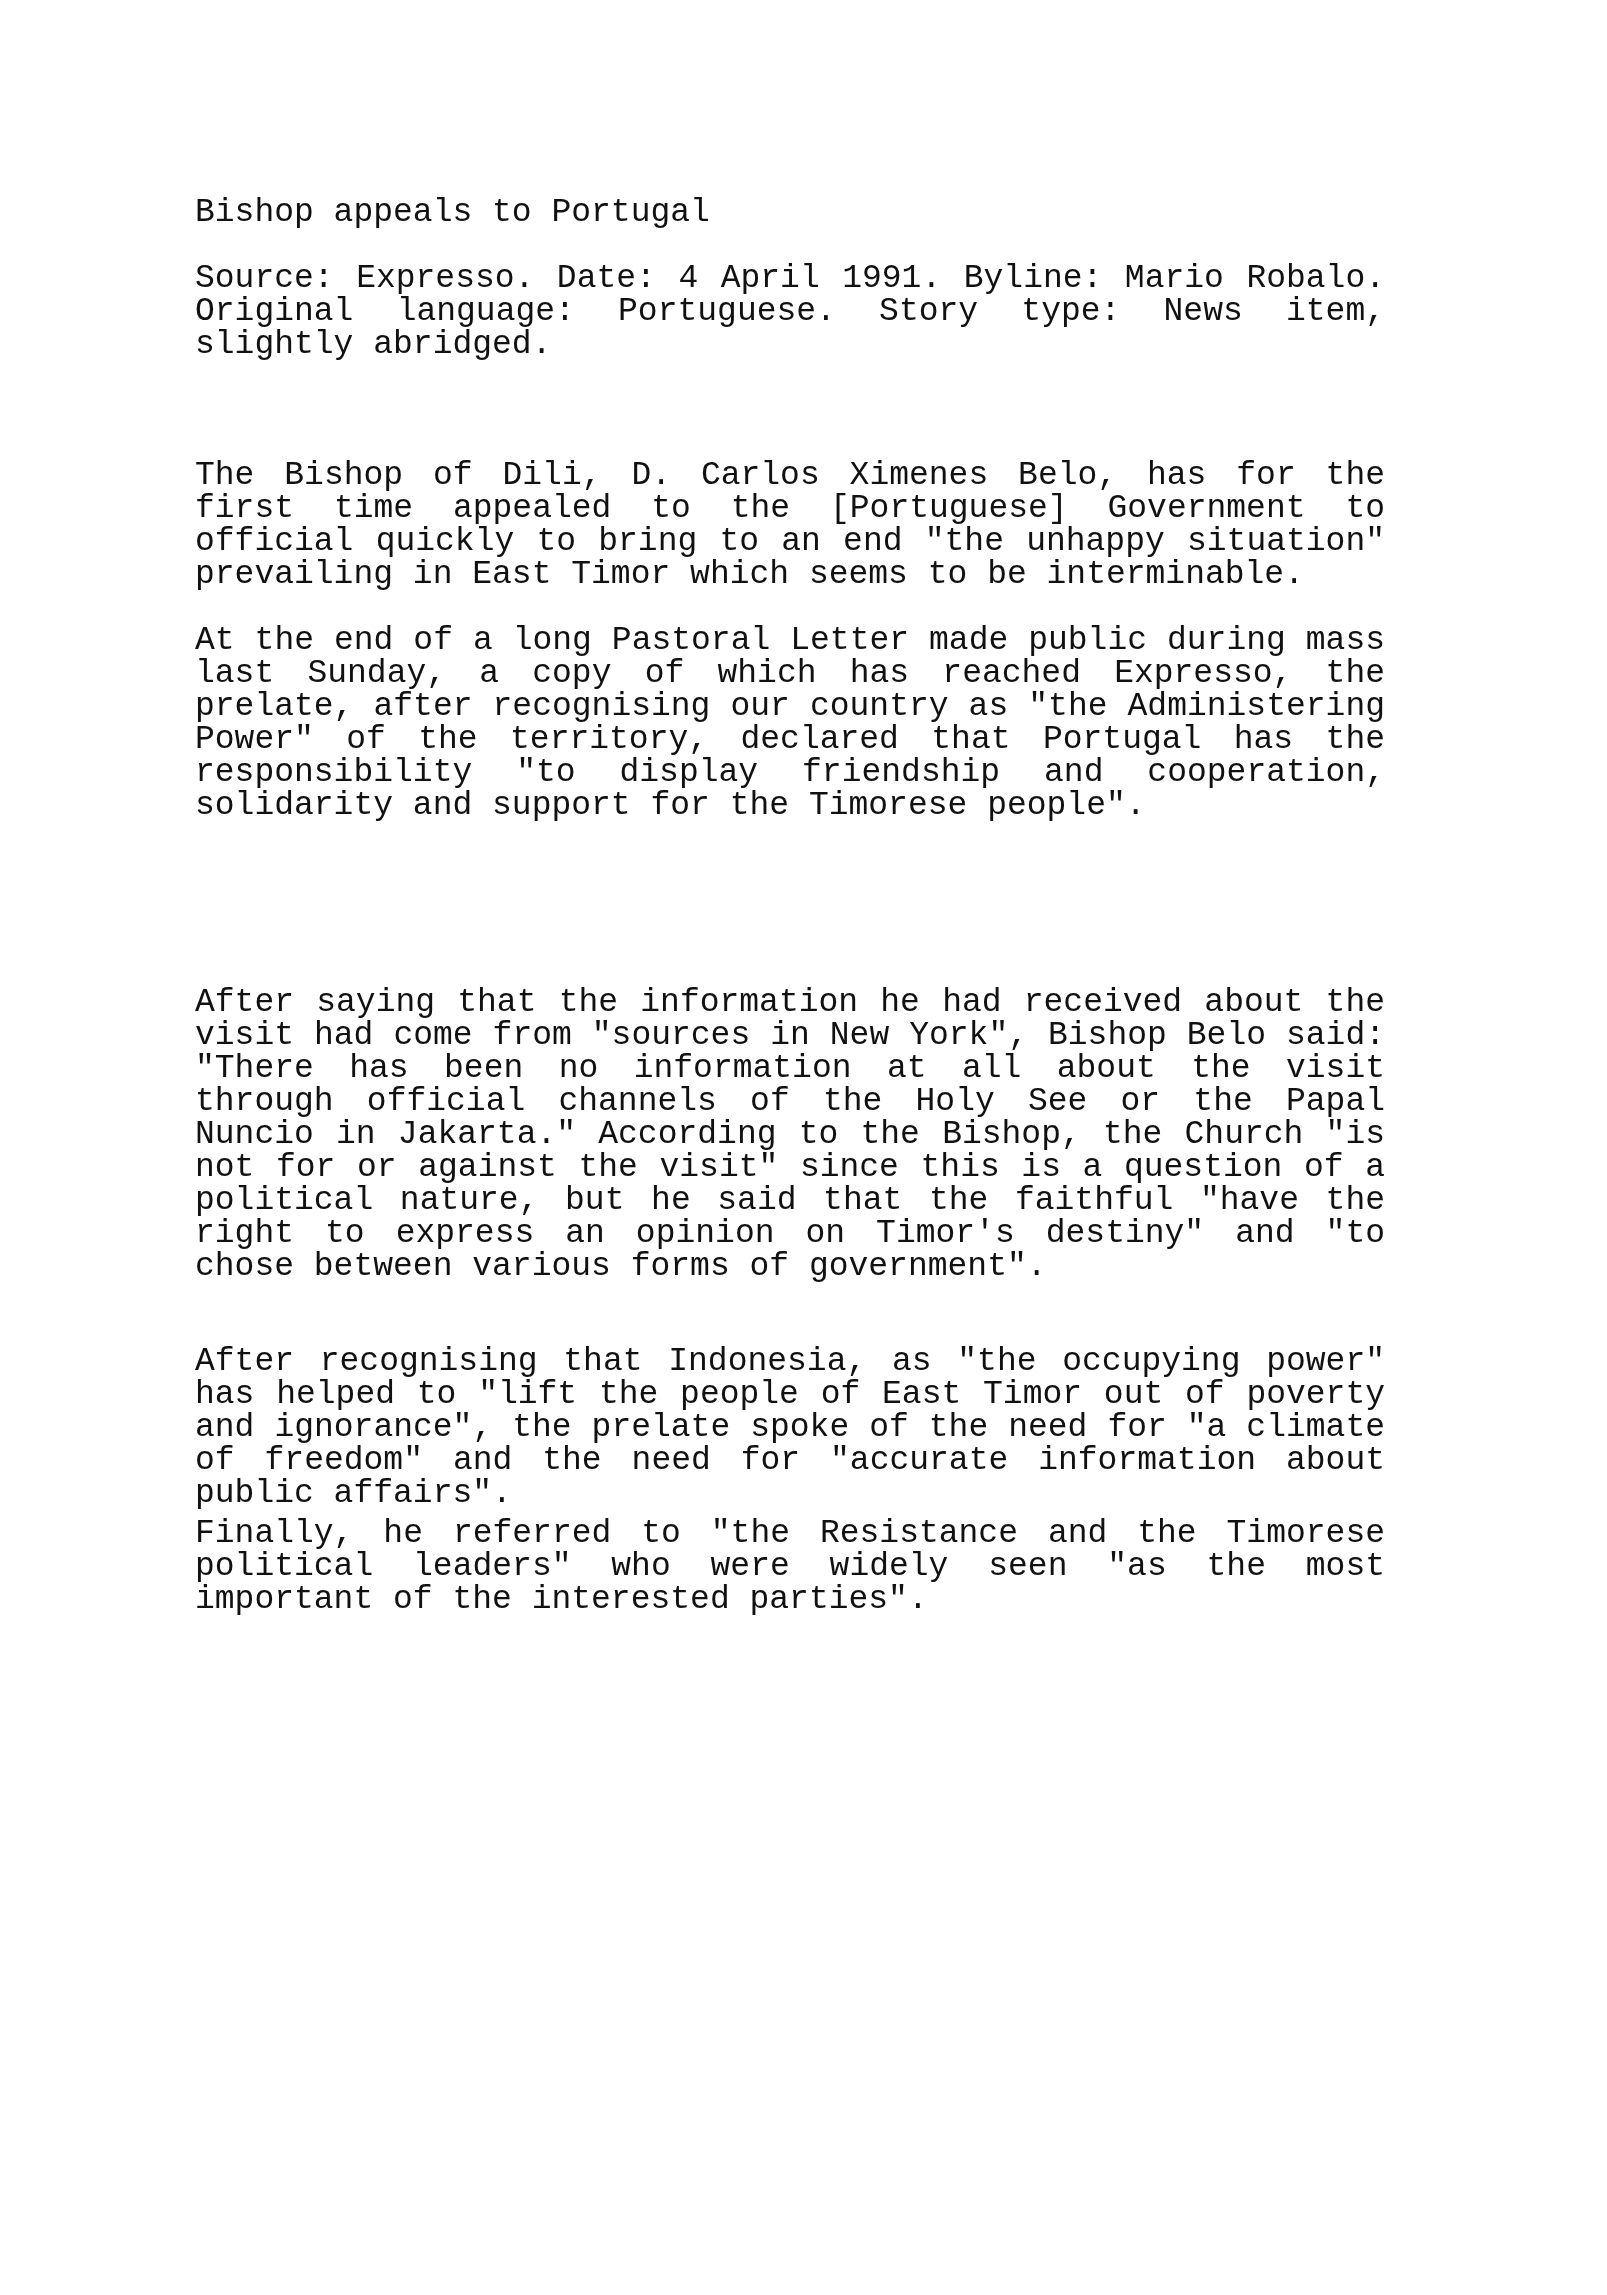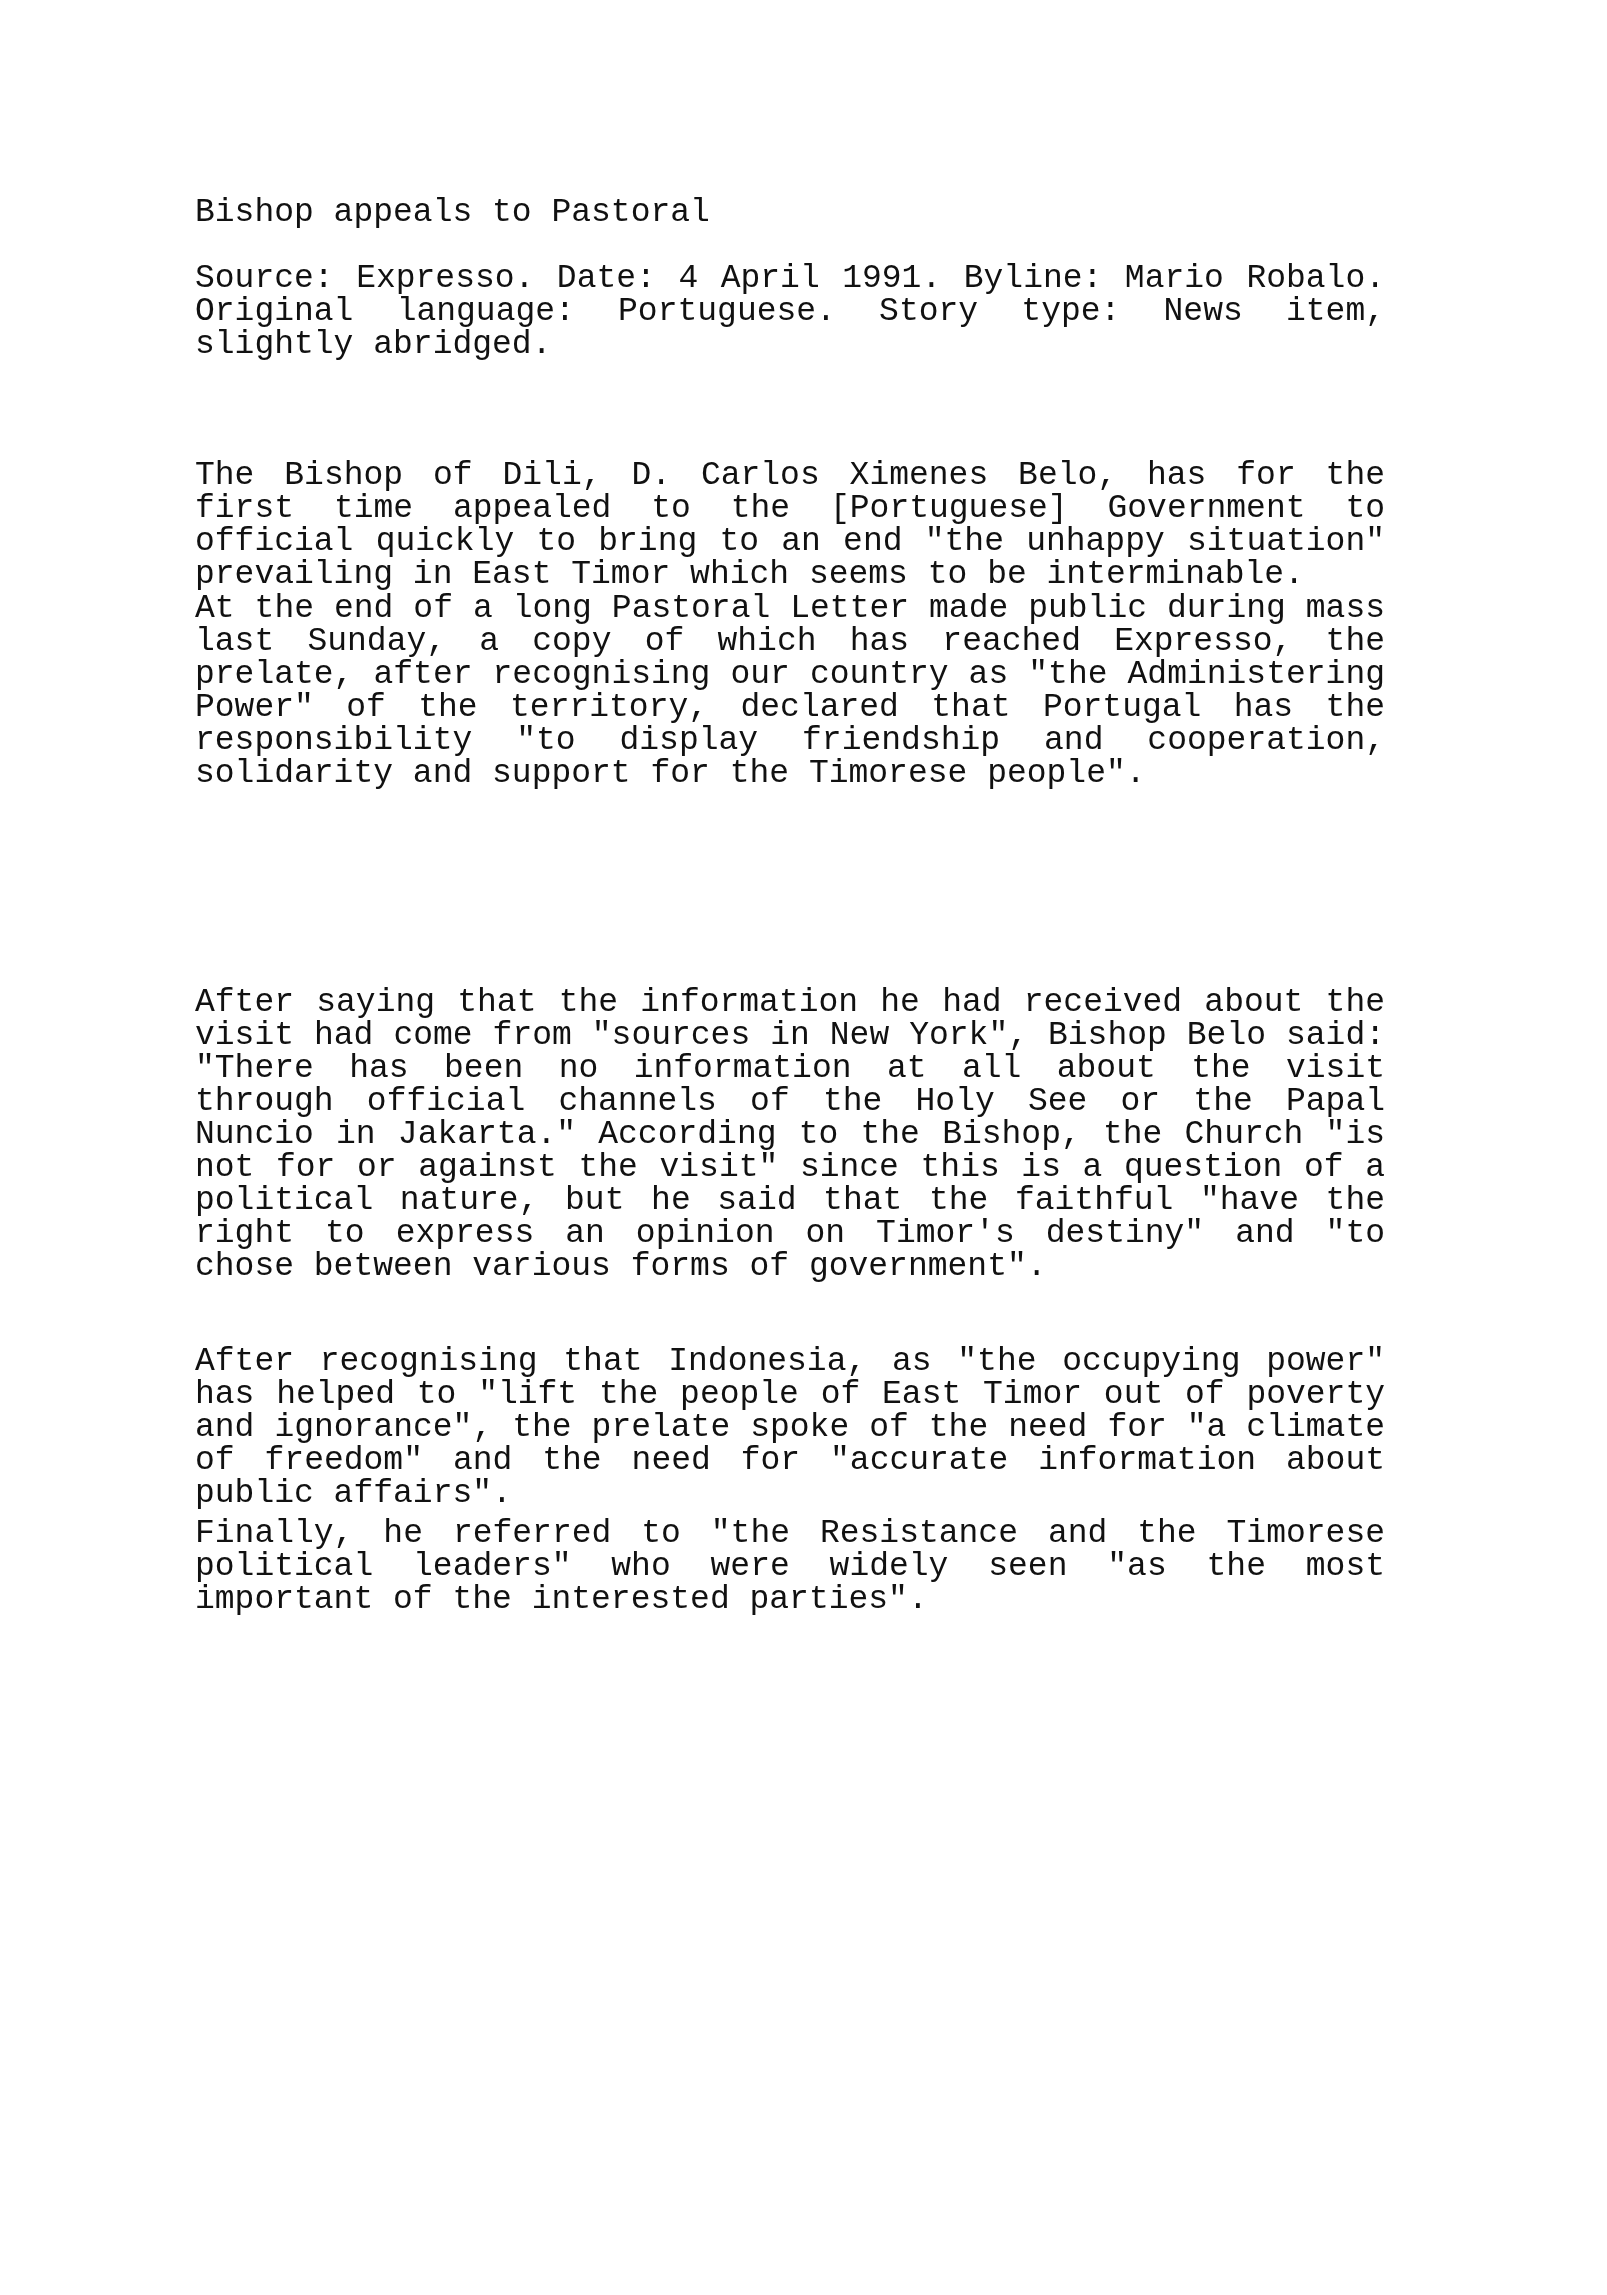"Bishop appeals to Pastoral" p.block { text: Pastoral -> Portugal }
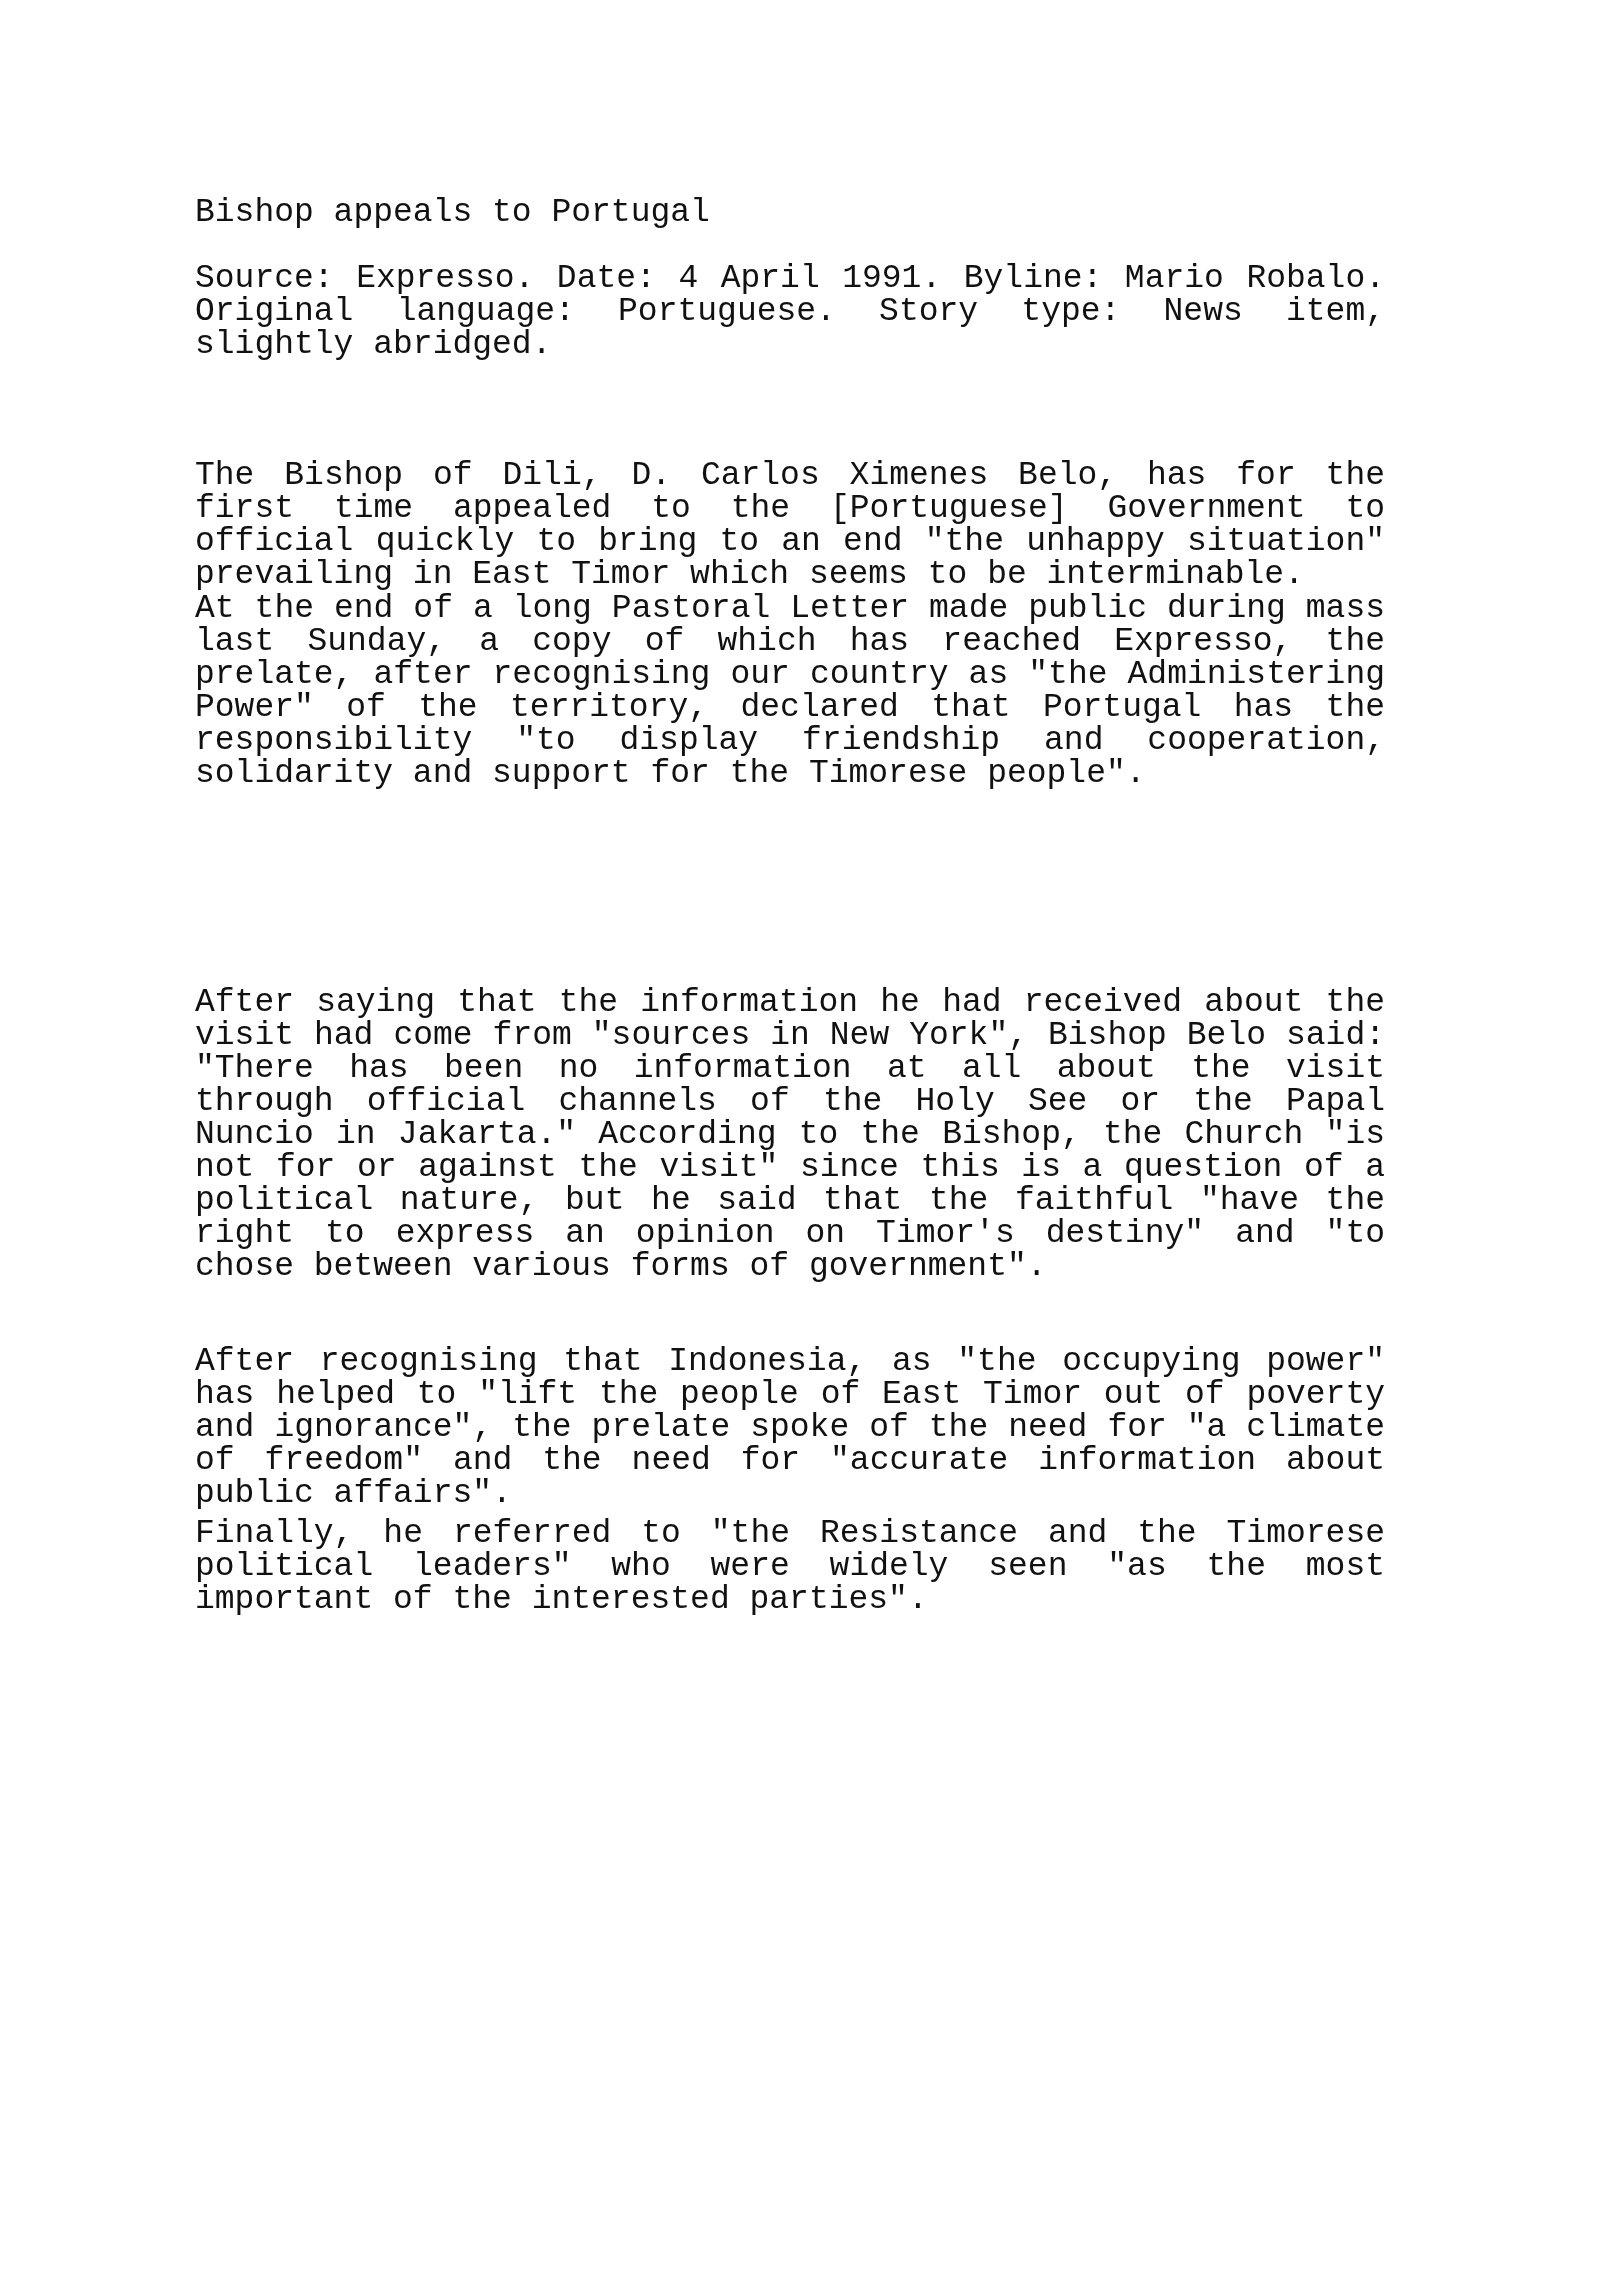"At the end of a" p.block { top: 592px -> 624px }
